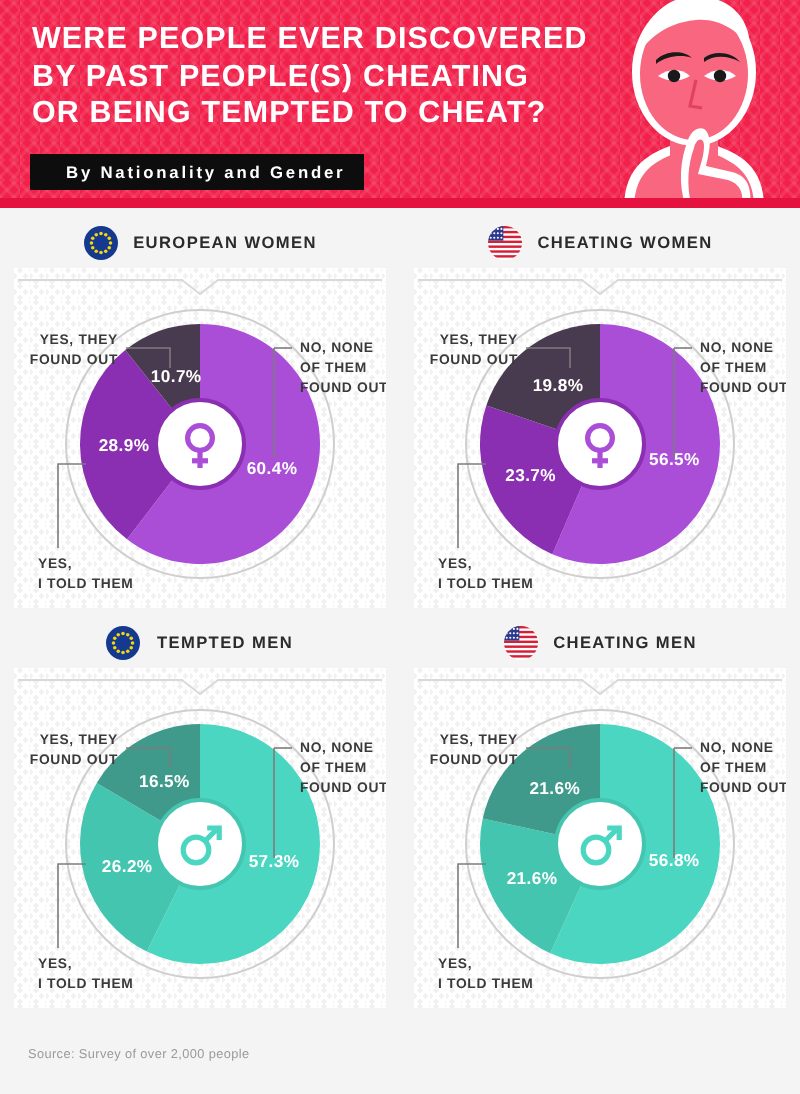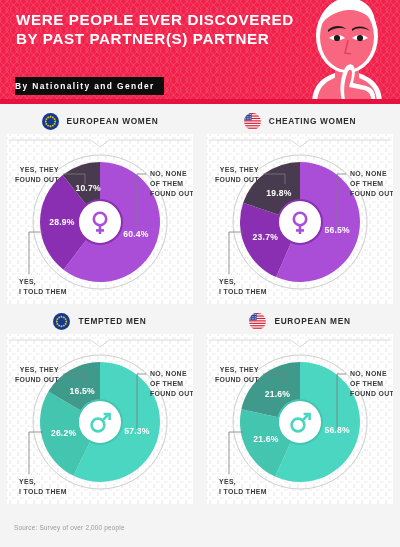"BY PAST PARTNER(S) PARTNER" div { text: PARTNER(S) PARTNER -> PEOPLE(S) CHEATING }
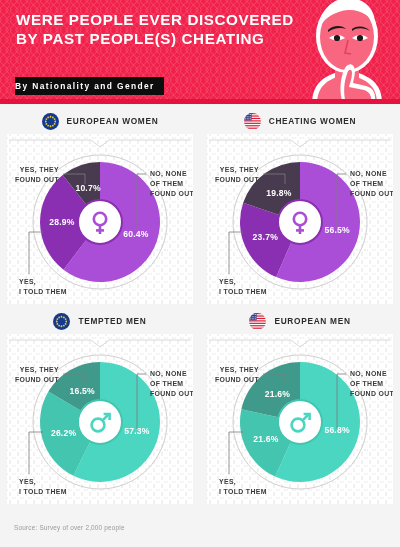"OR BEING TEMPTED TO CHEAT?" div { html: none -> <div>OR BEING TEMPTED TO CHEAT?</div> }
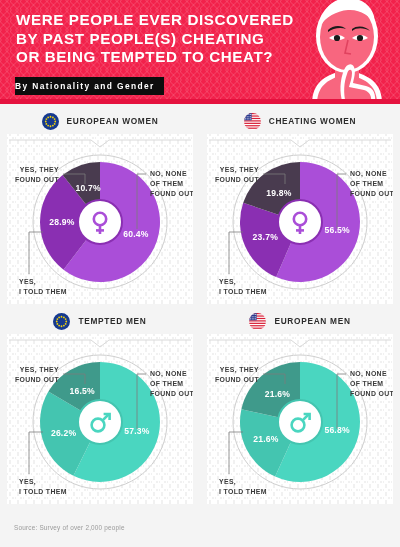"By Nationality and Gender" .subtitle-badge { padding: 4px 9px 4px 0 -> 4px 9px 4px 18px }
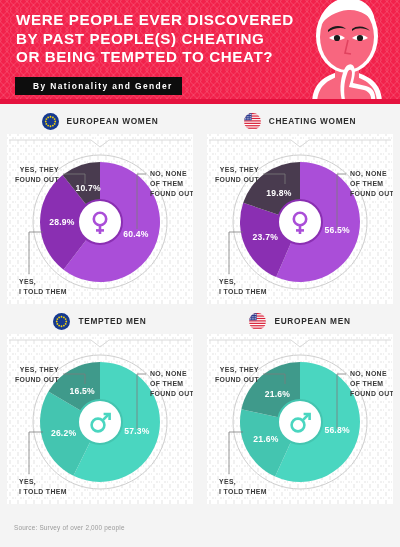"EUROPEAN MEN" span.cell-title { text: EUROPEAN -> CHEATING }
